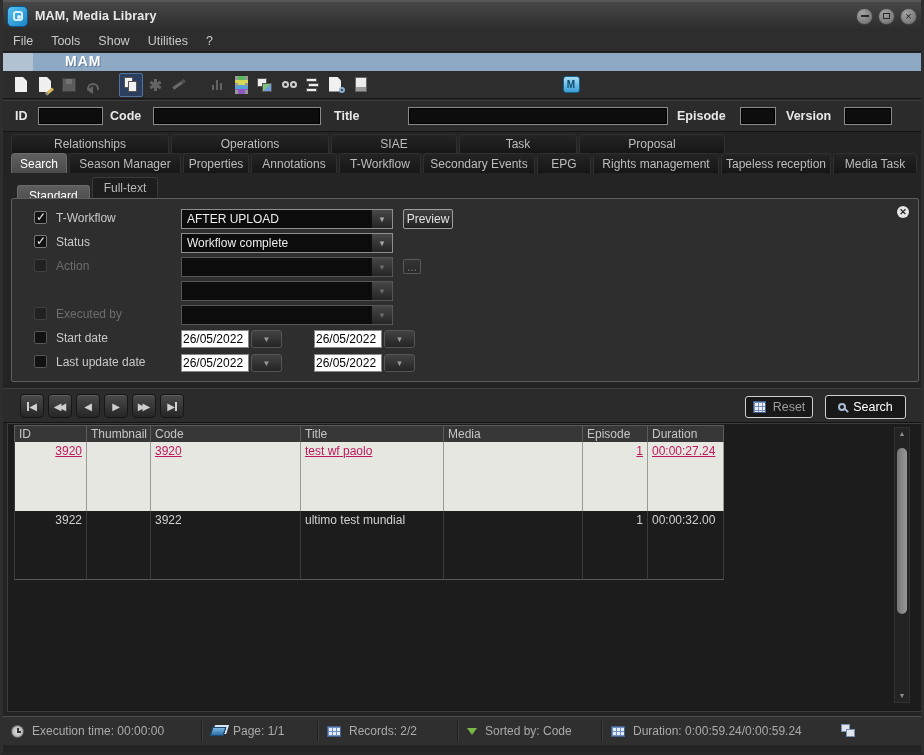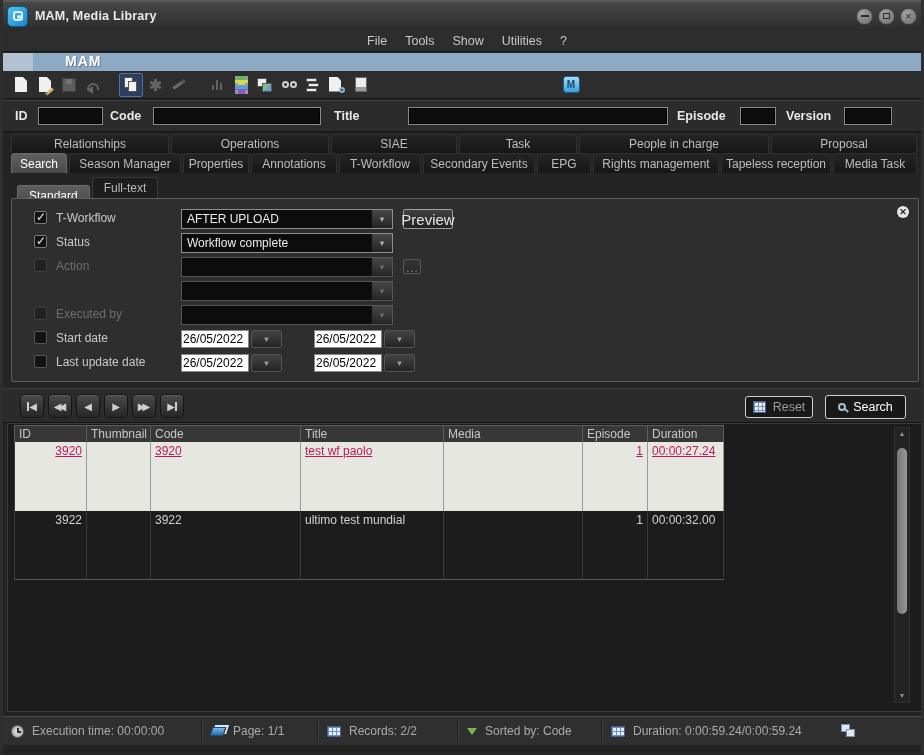"File" .menubar { justify-content: center -> none }
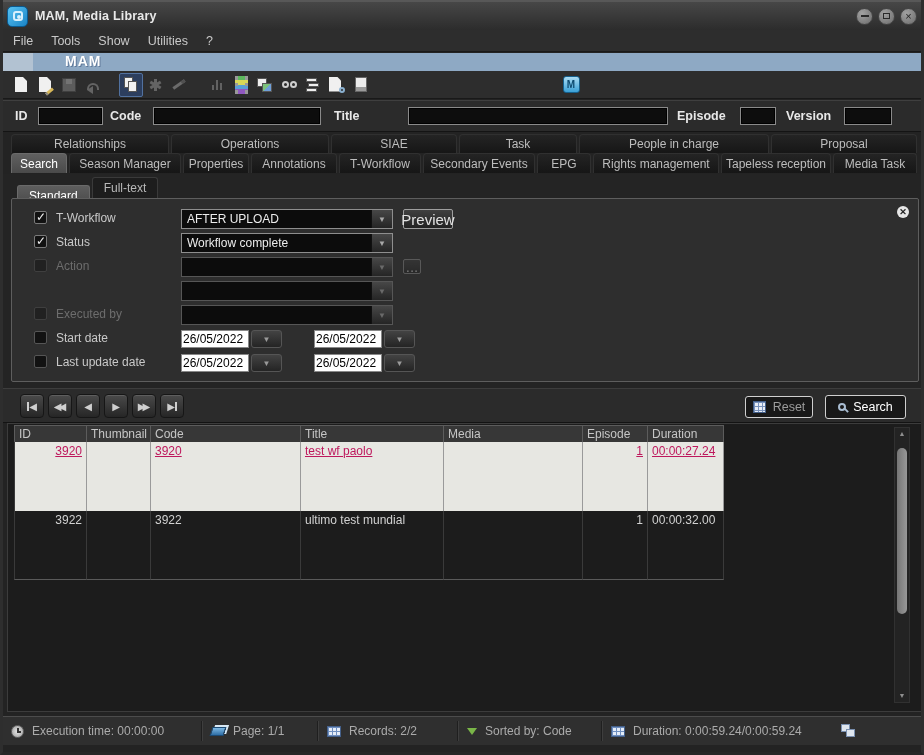"People in charge" div.tab { html: <div>People in charge</div> -> none }
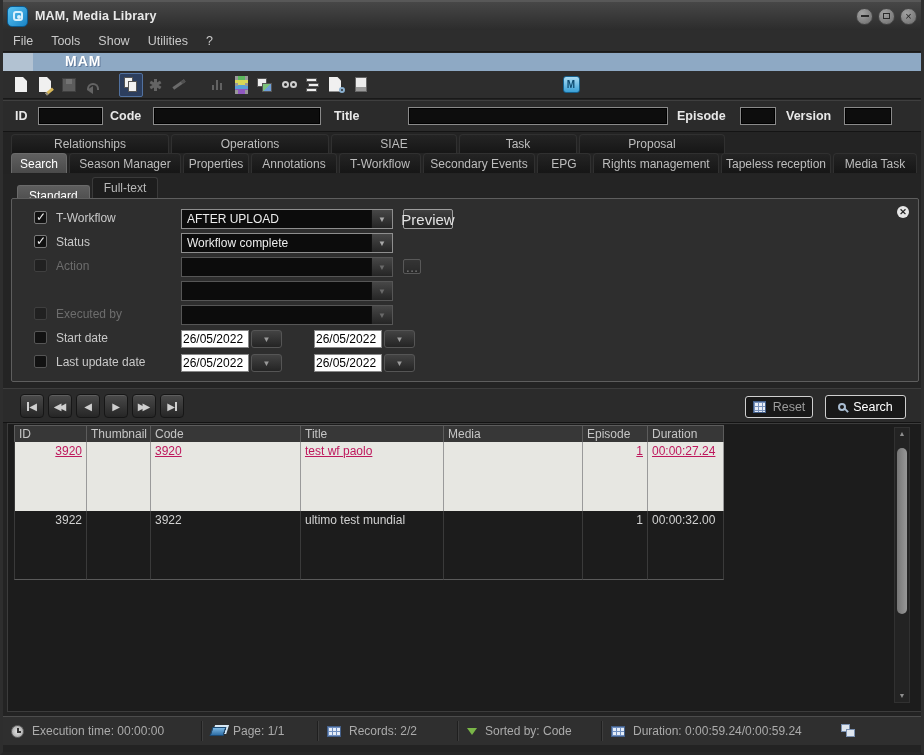"Preview" .pushbtn { font-size: 15px -> 12px }
